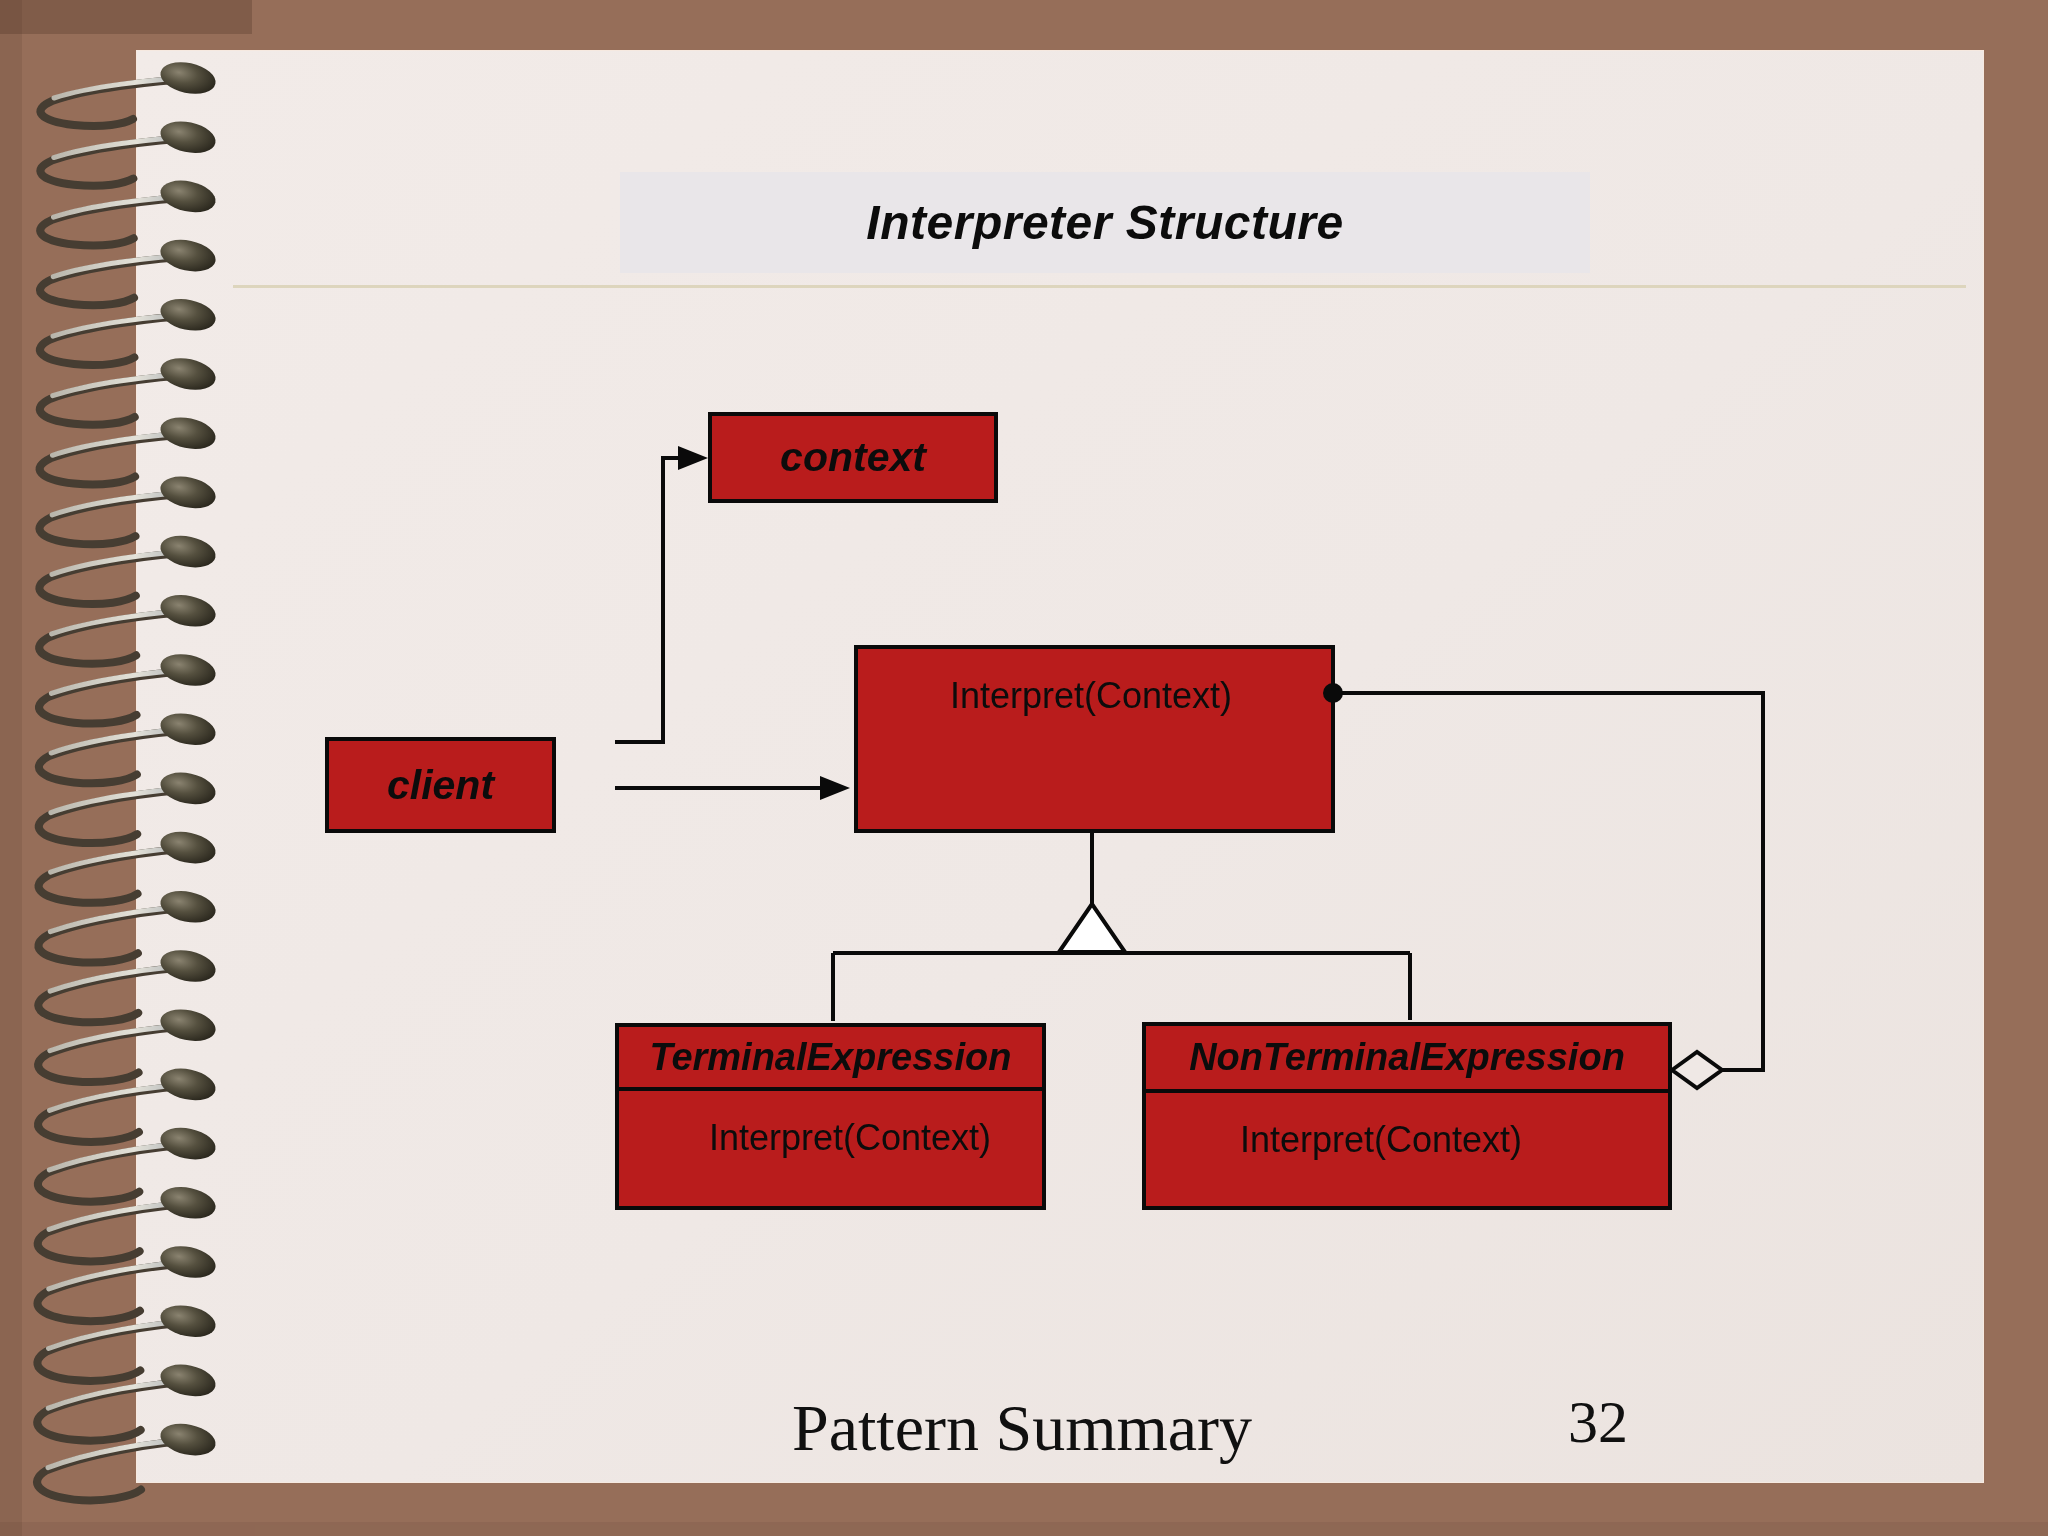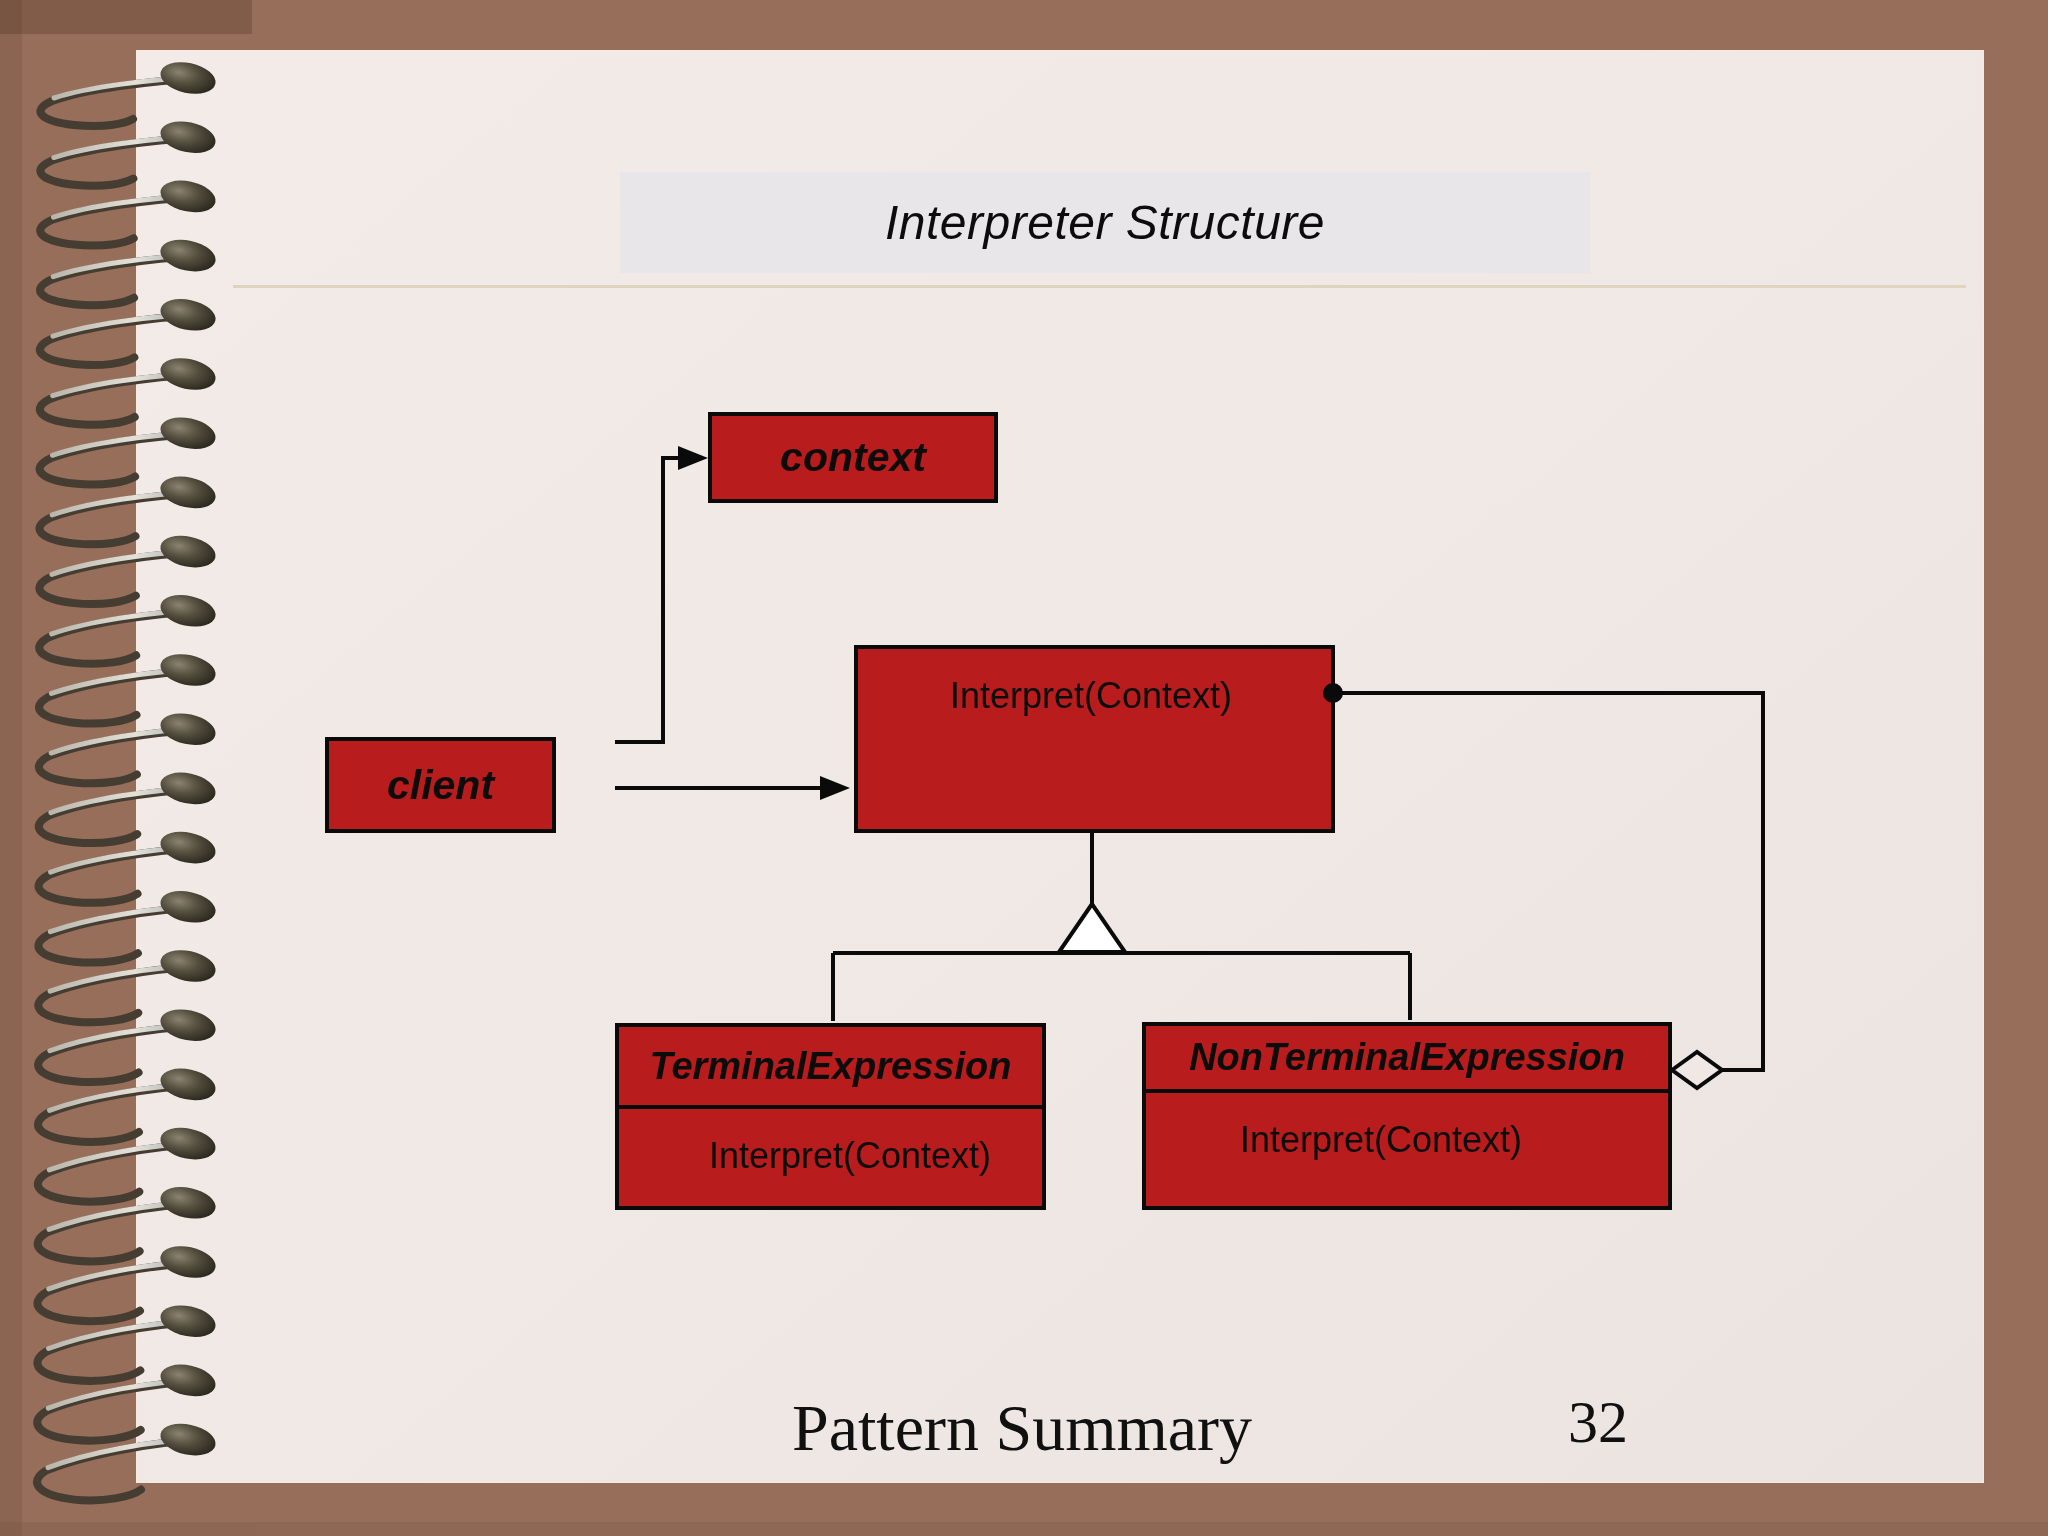"Interpreter Structure" #title { font-weight: normal -> bold }
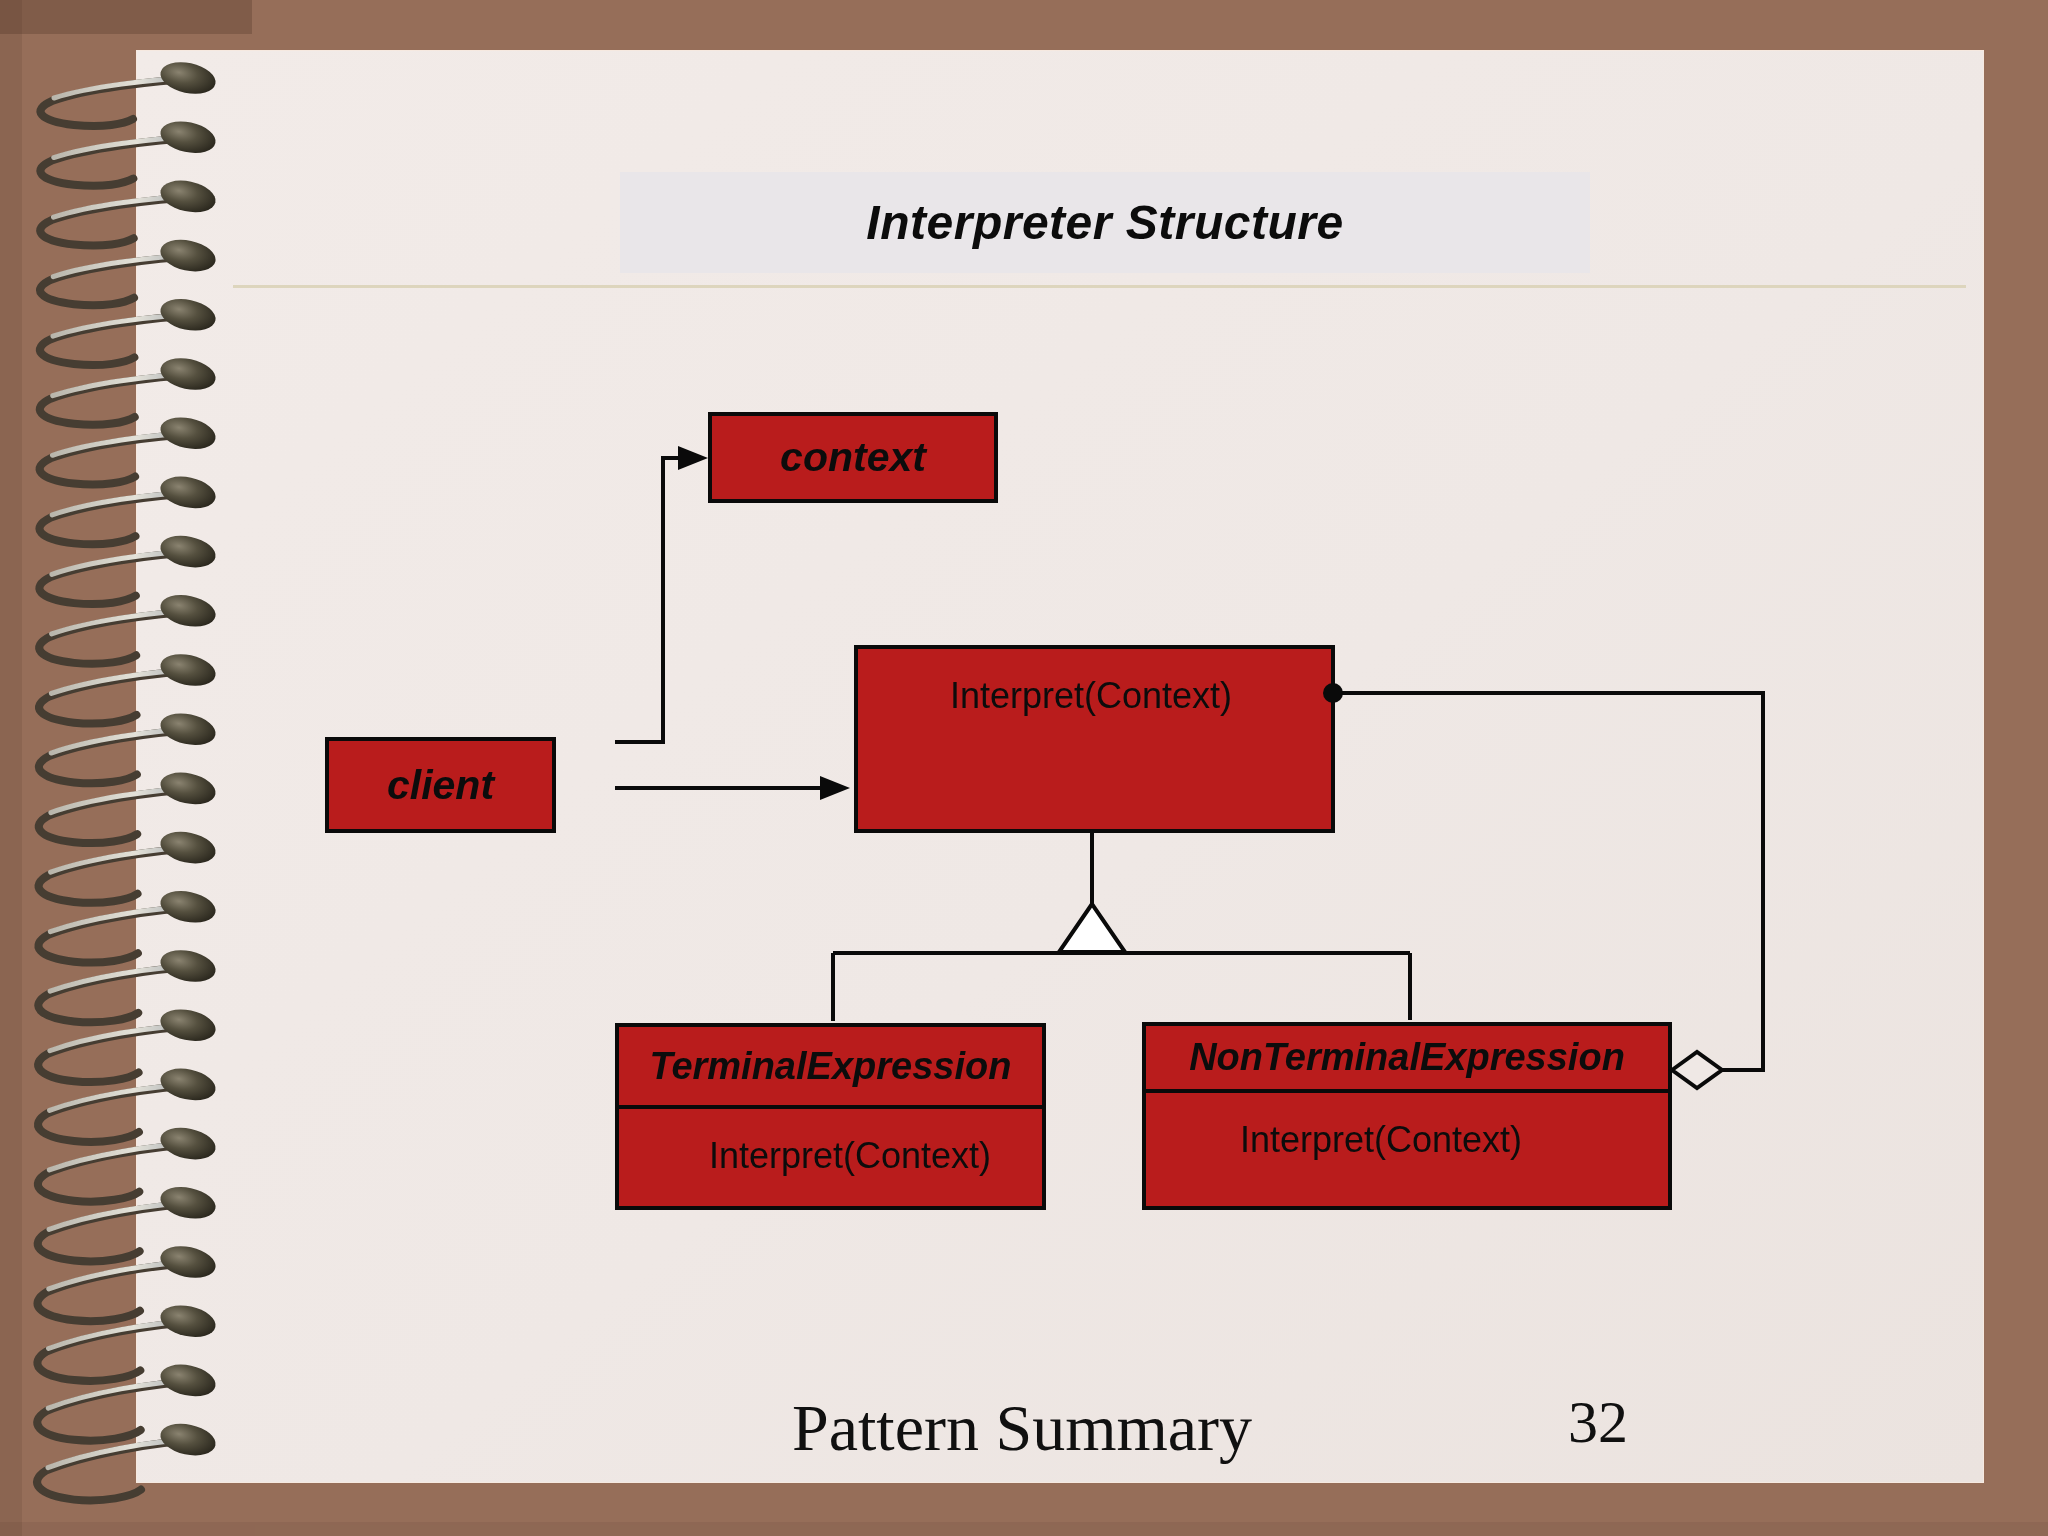"TerminalExpression" #box-terminal .hdr { height: 82px -> 64px }
